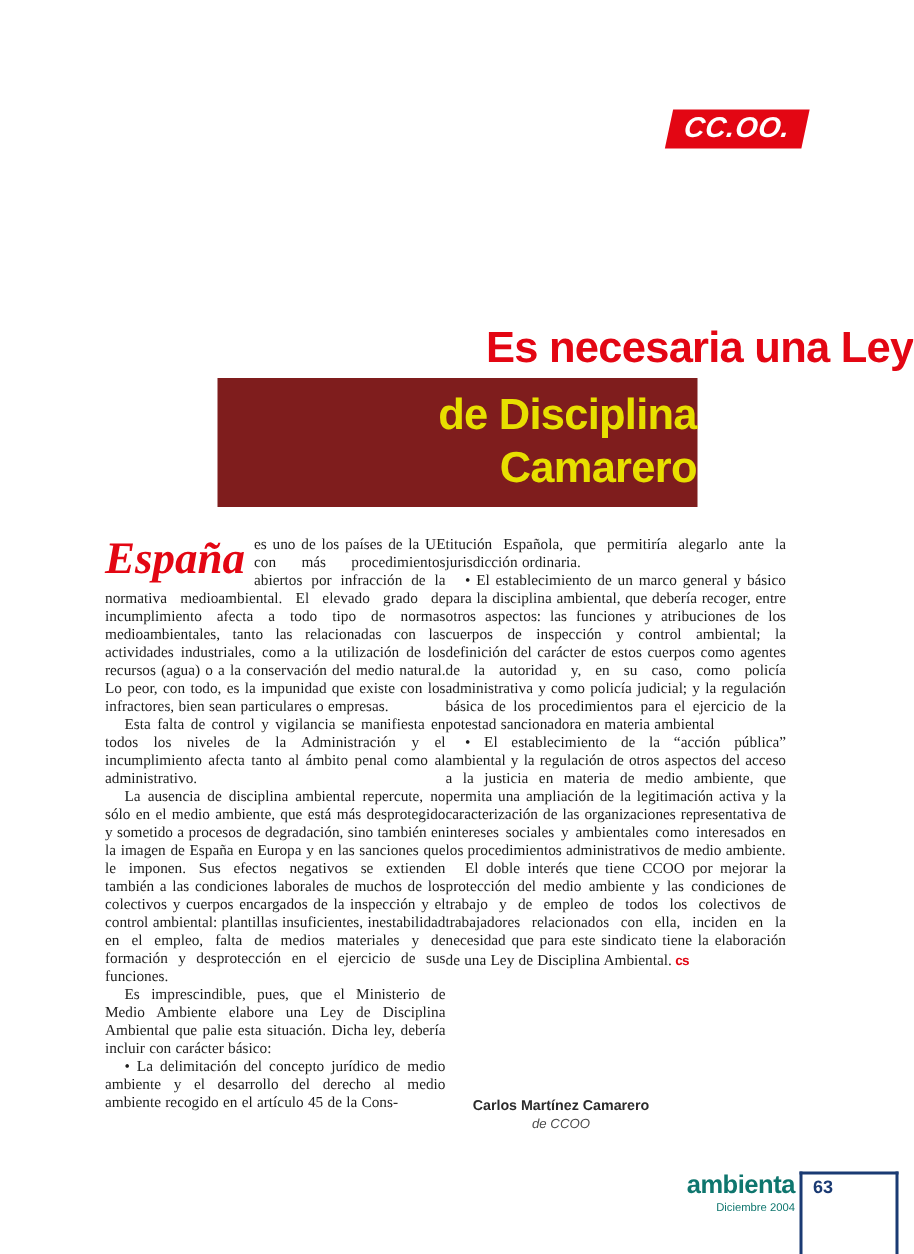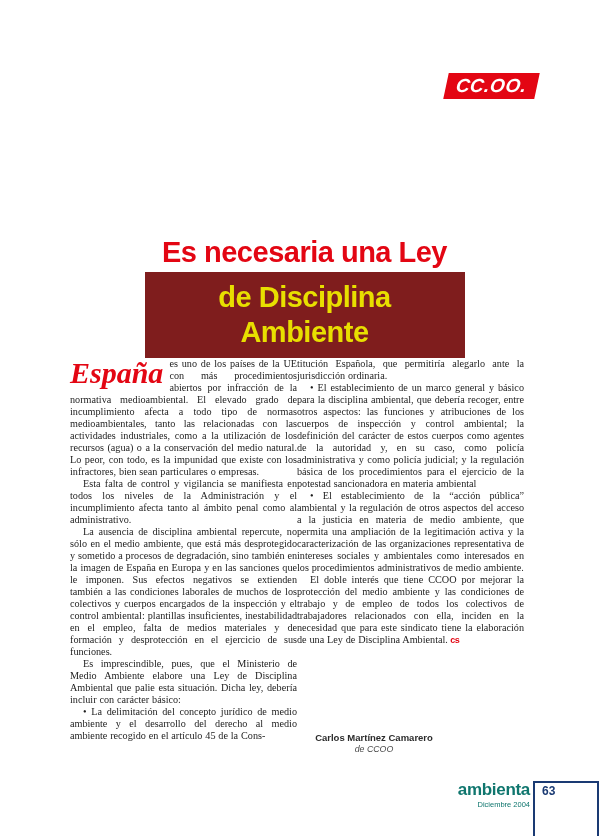"Es necesaria una Ley" .title-block { margin-top: 20px -> none; text-align: center -> right }
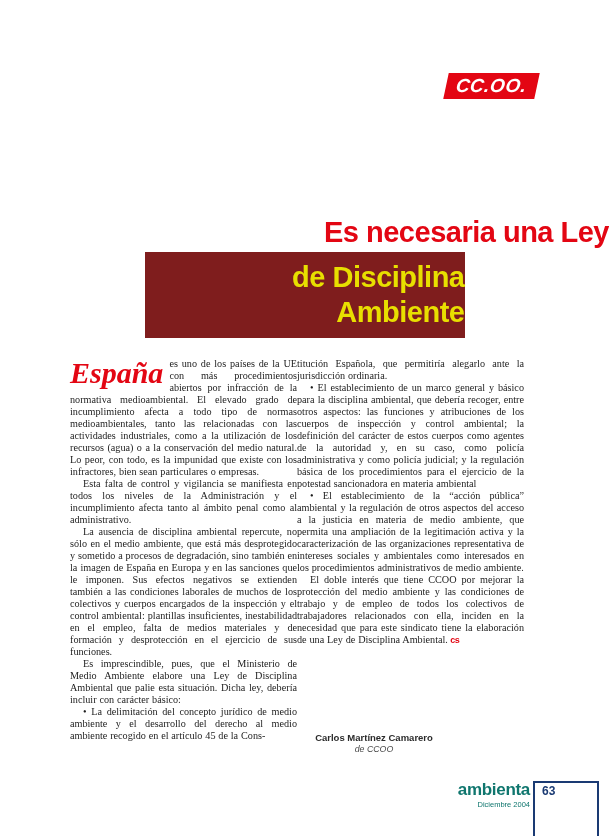"Ambiente" div { text: Ambiente -> Camarero }
